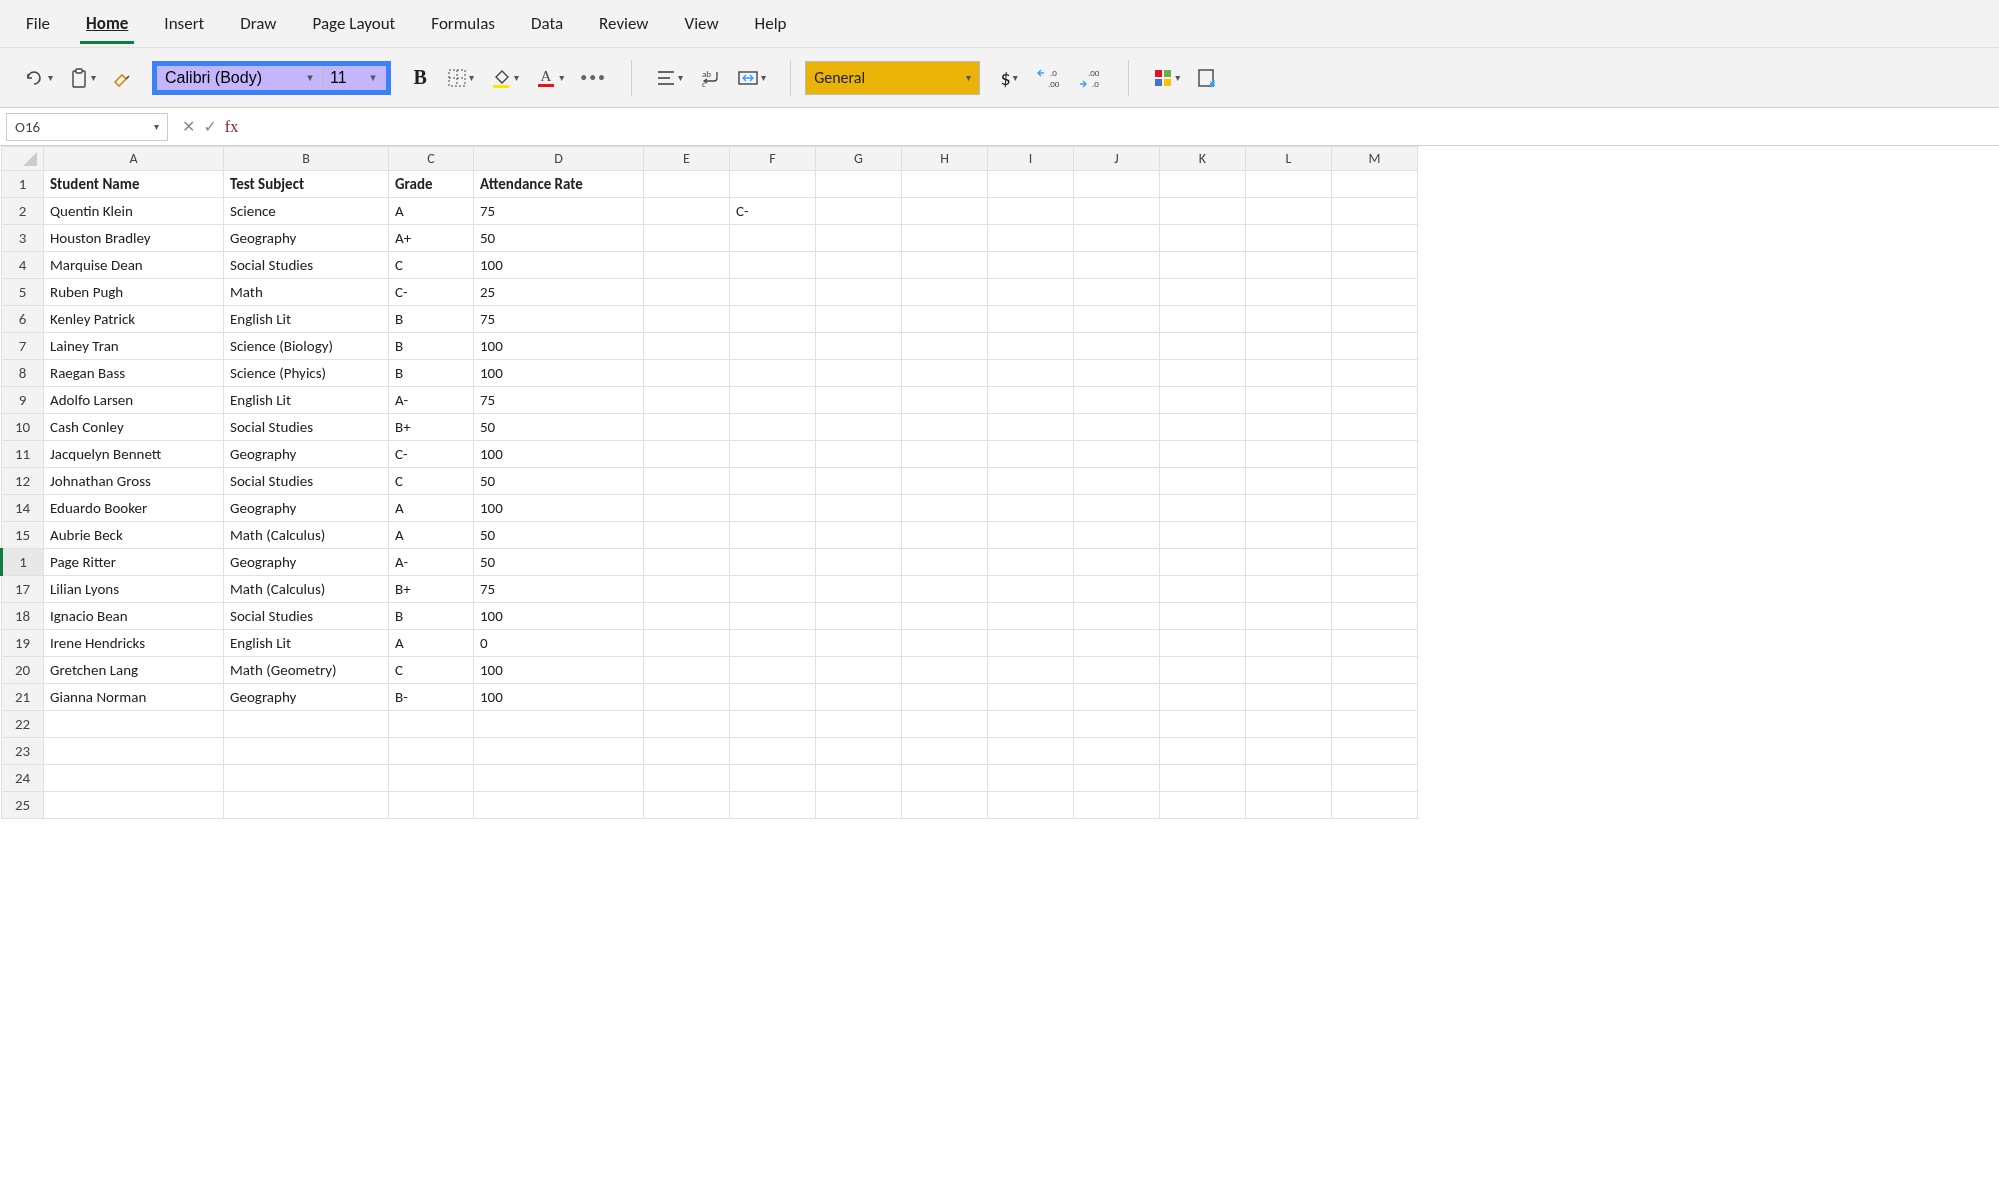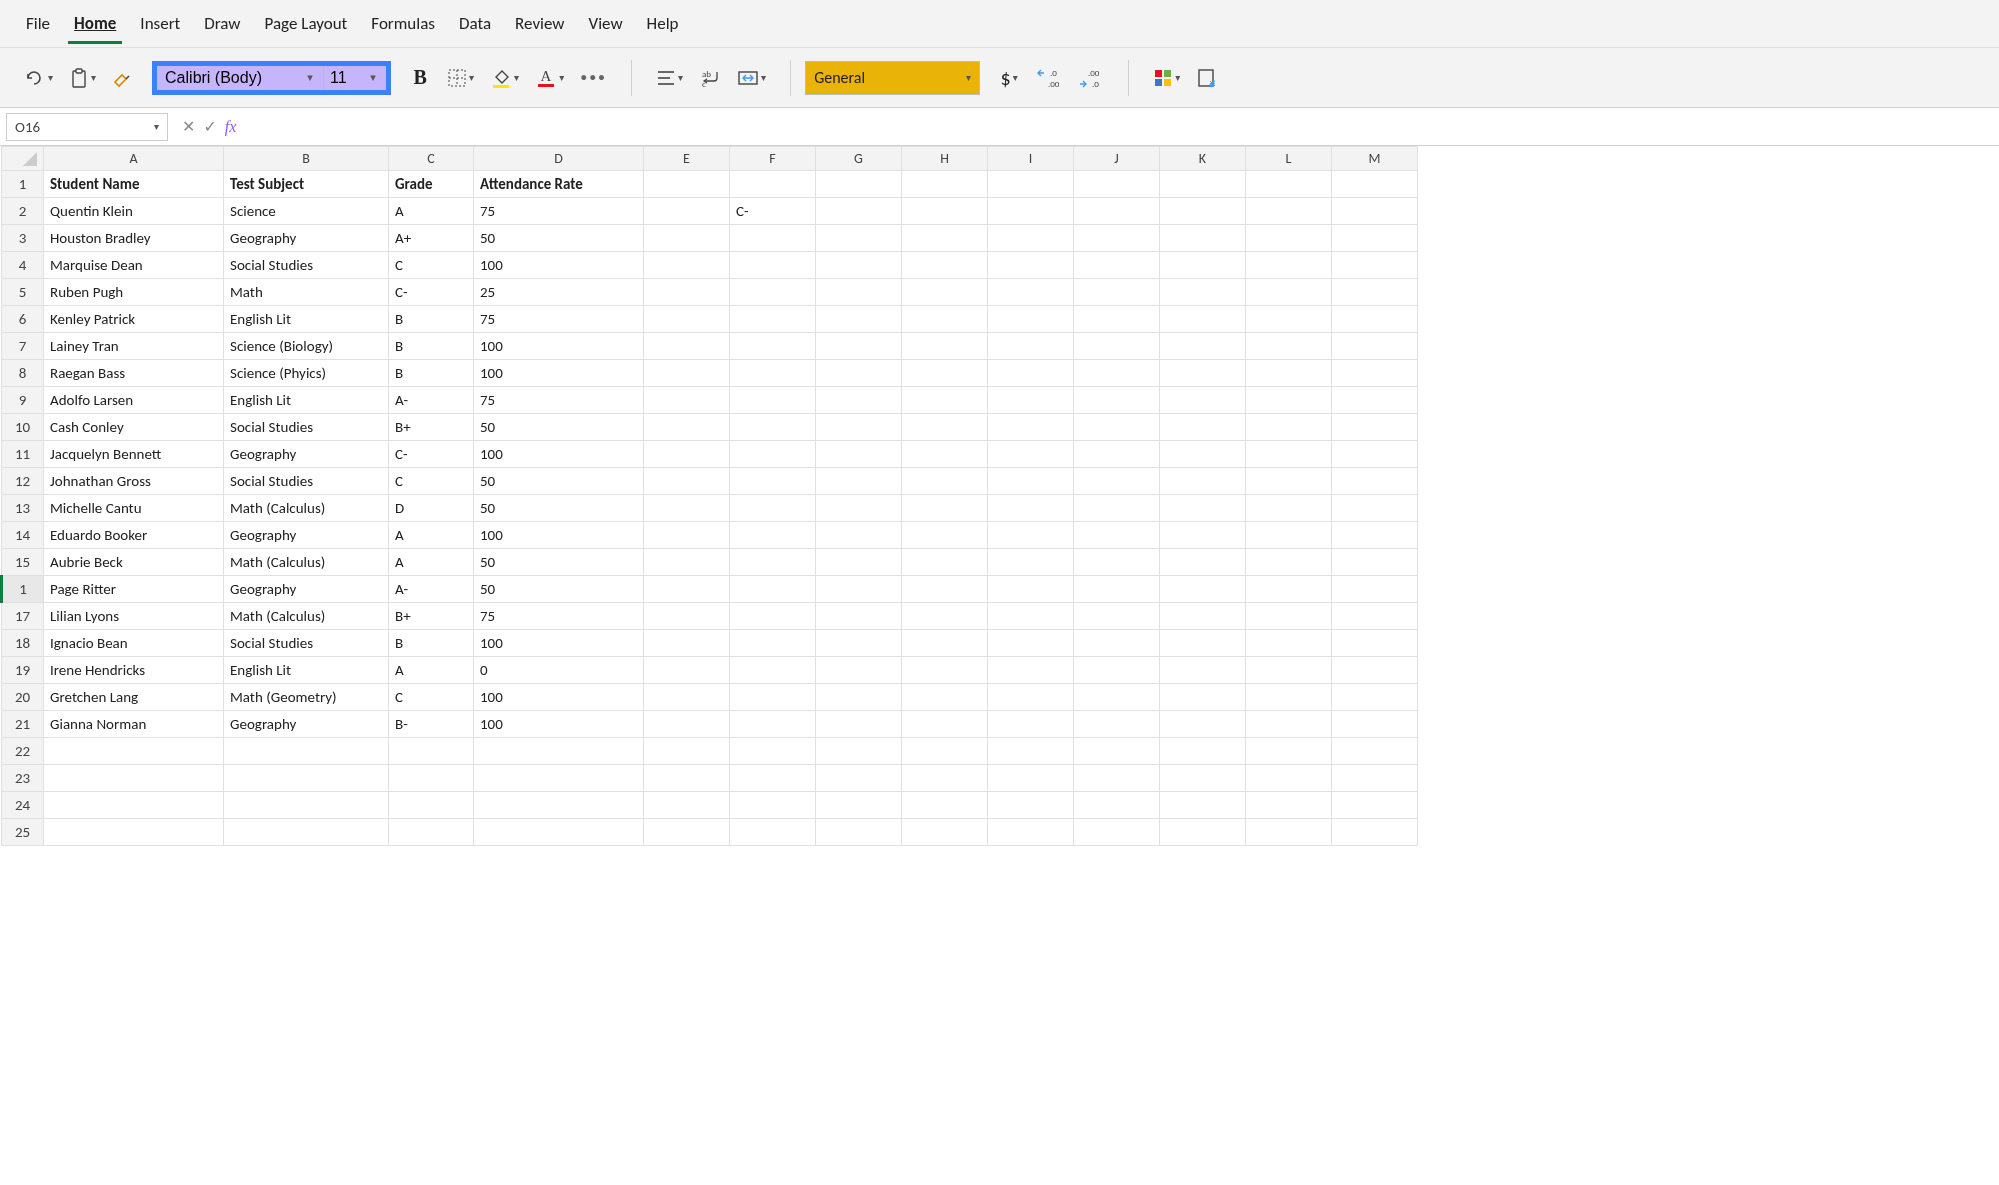"File" .menubar { gap: 12px -> 24px }
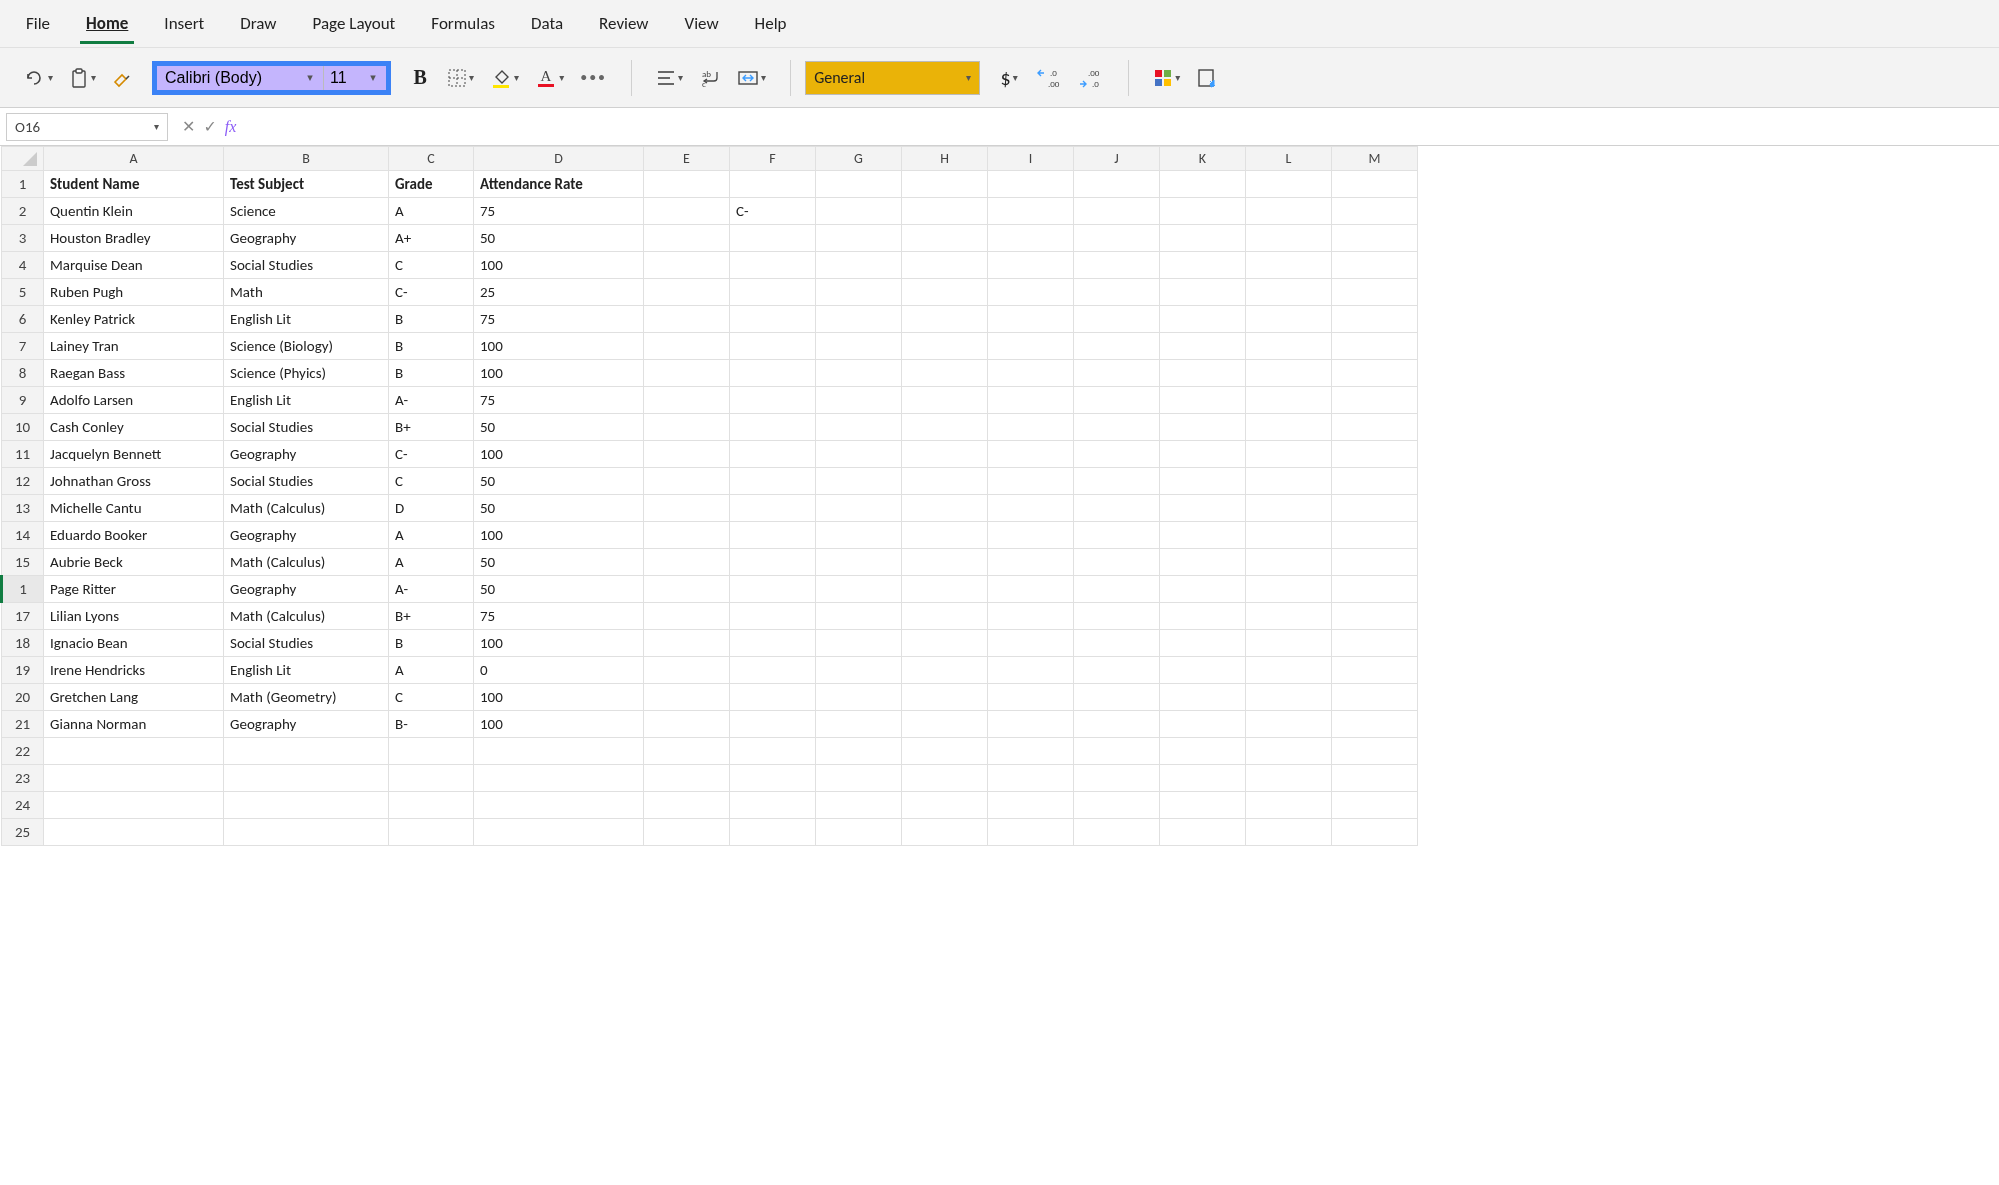"fx" .fx { color: #8b5cf6 -> #7f1d1d; font-style: italic -> none }
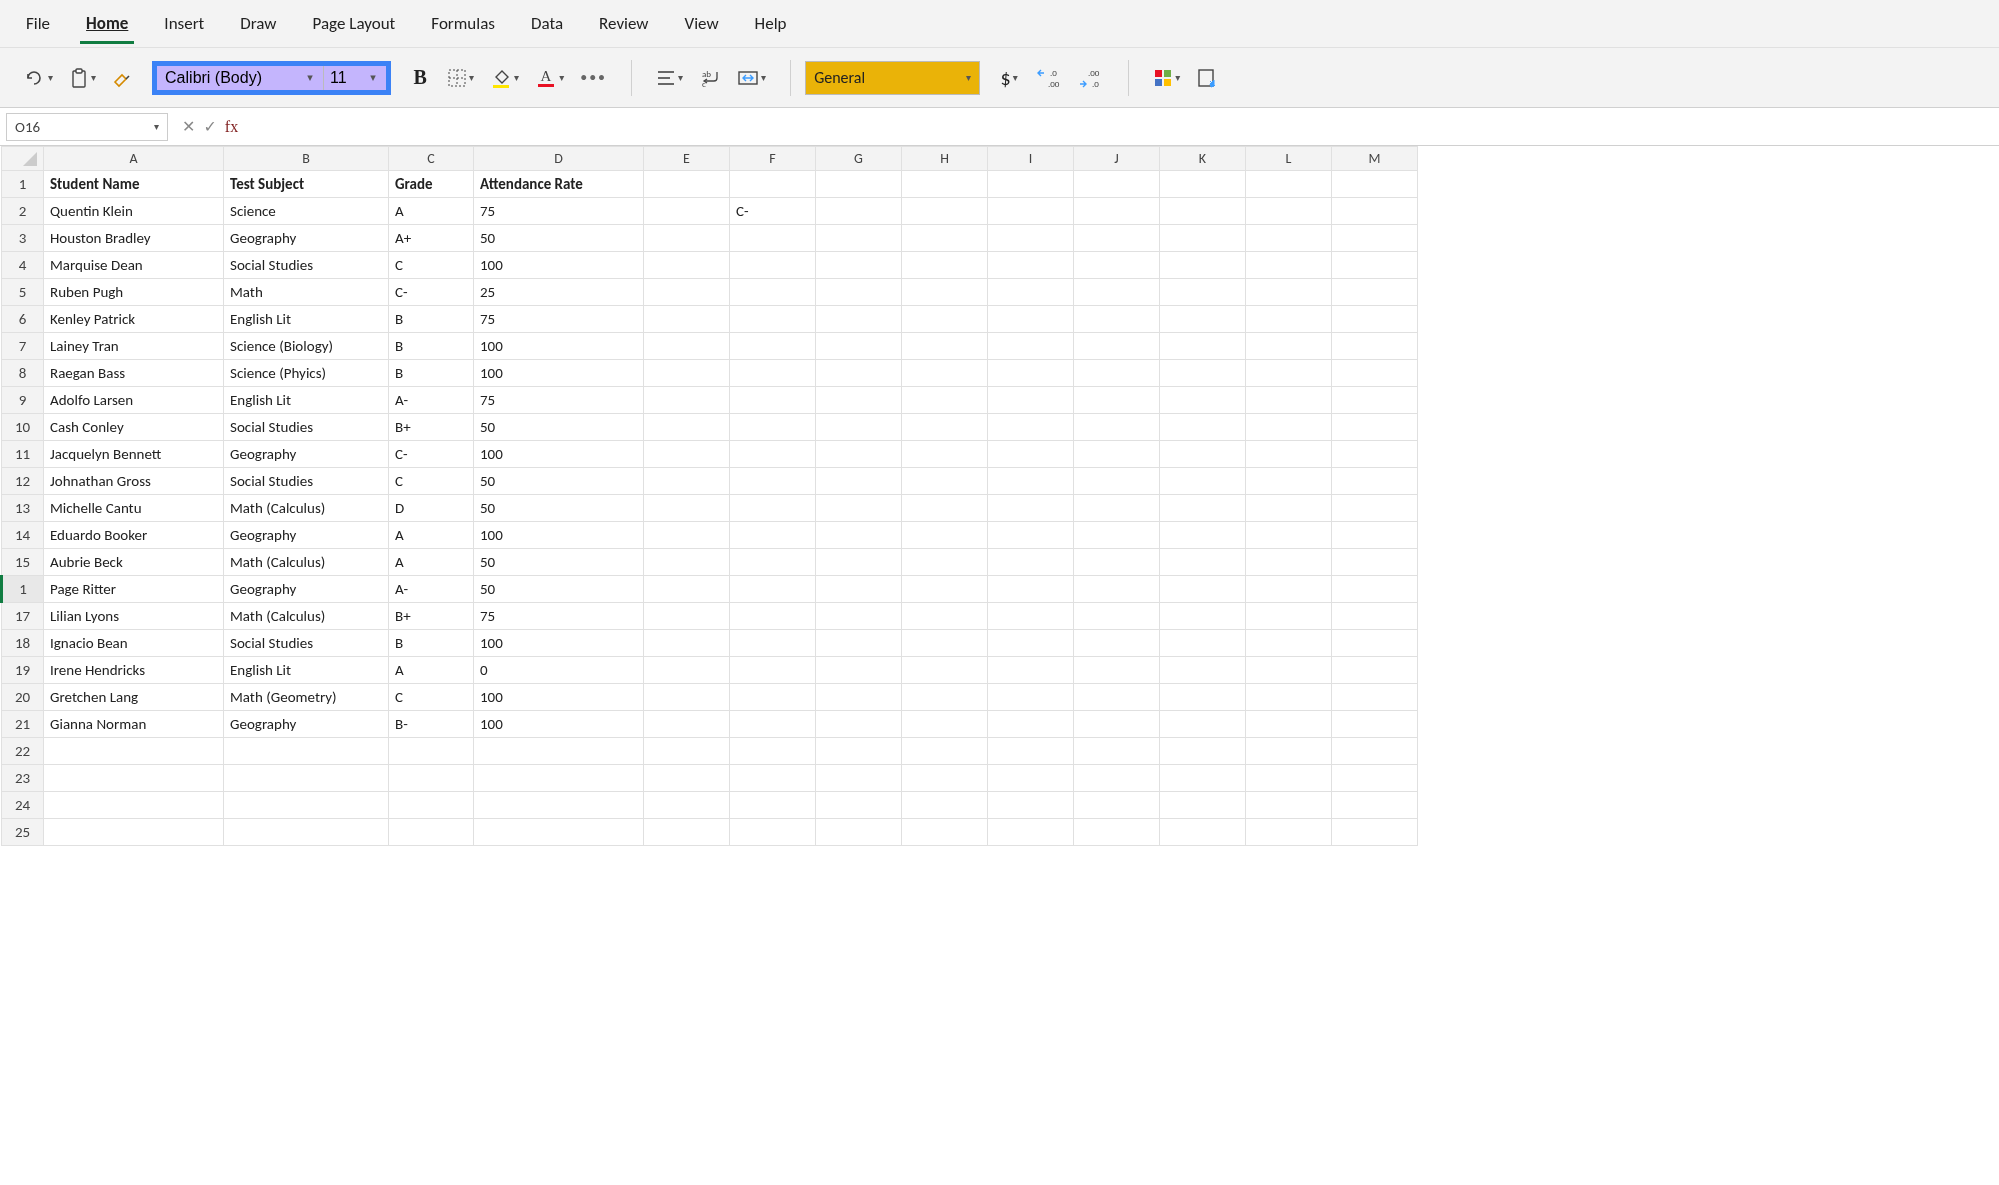"13" tr { html: <tr> <th>13</th> <td>Michelle Cantu</td> <td>Math (Calculus)</td> <td>D</td> <td>50</td> <td></td> <td></td> <td></td> <td></td> <td></td> <td></td> <td></td> <td></td> <td></td> </tr> -> none }
